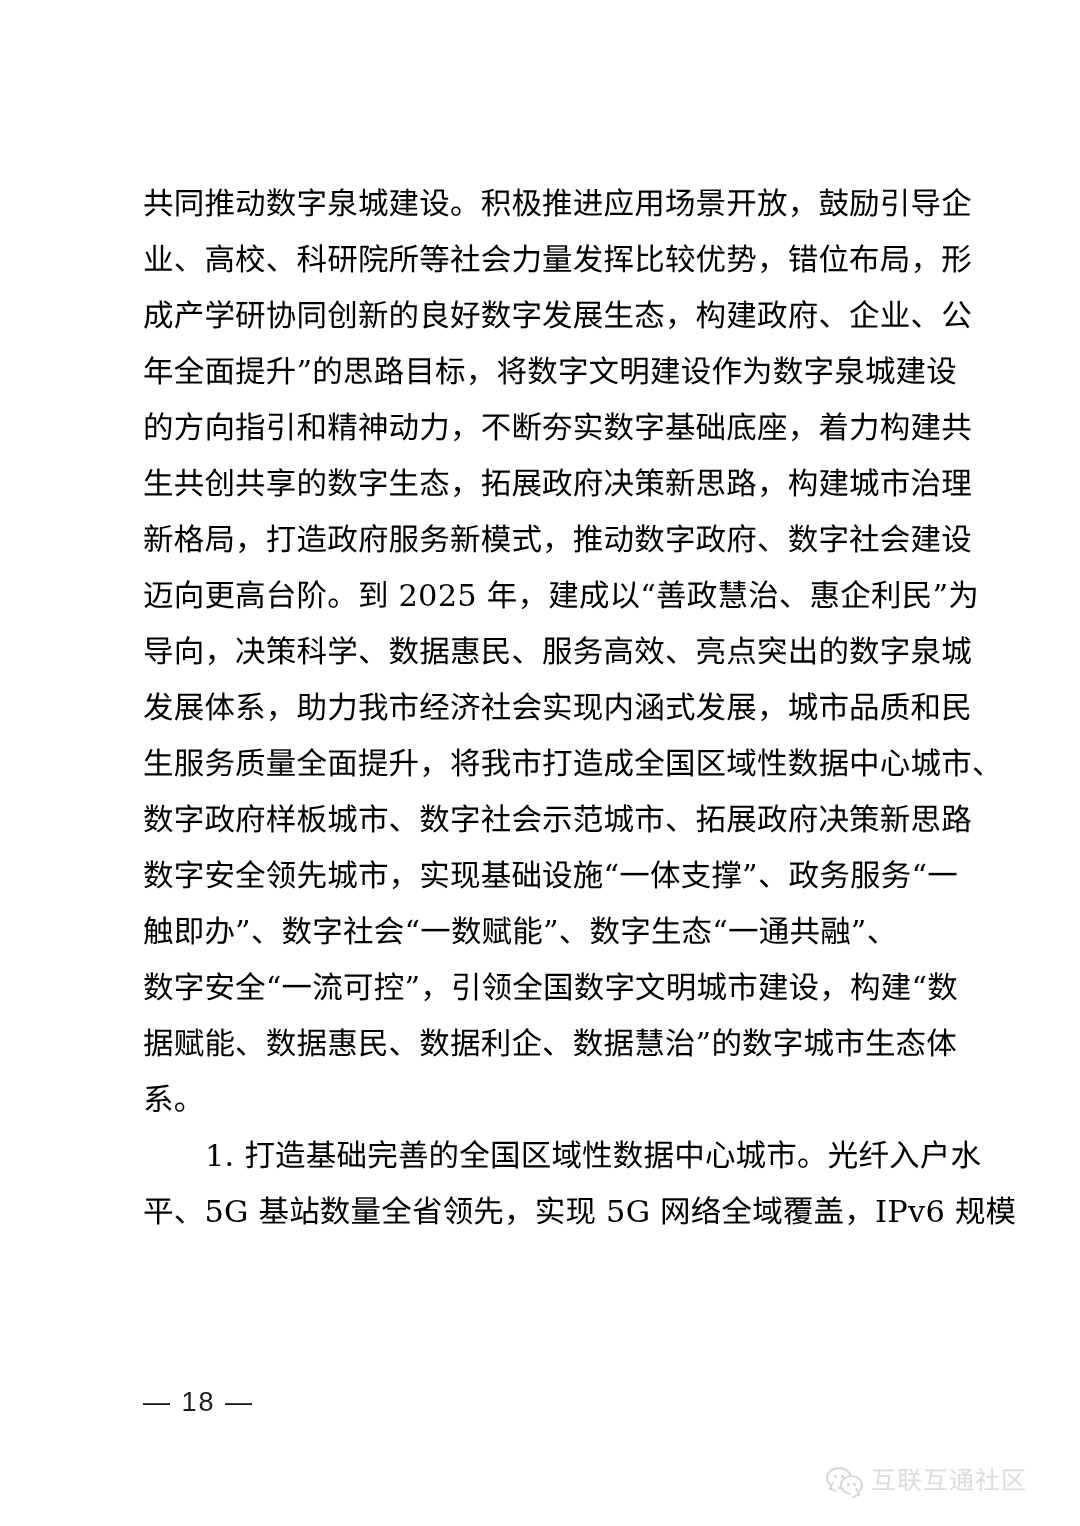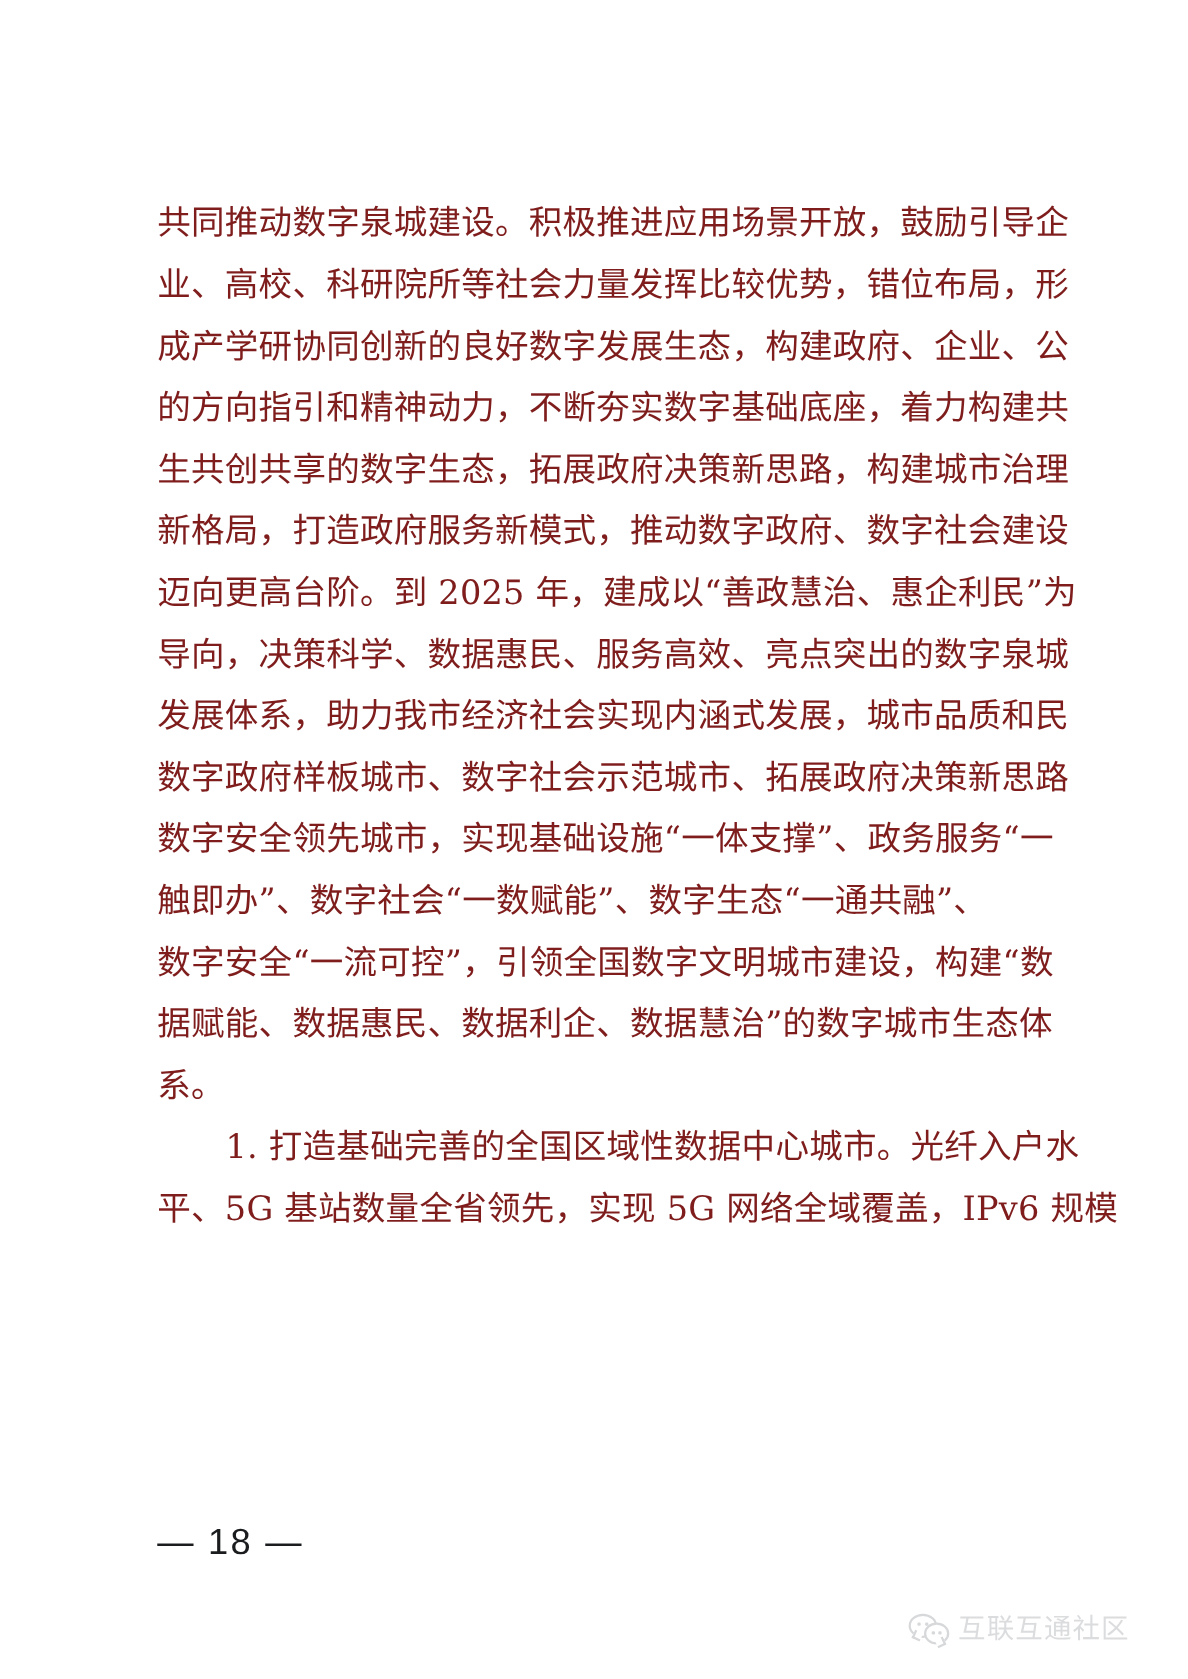"共同推动数字泉城建设。积极推进应用场景开放，鼓励引导企" .doc-line { color: #7f1d1d -> #000000 }
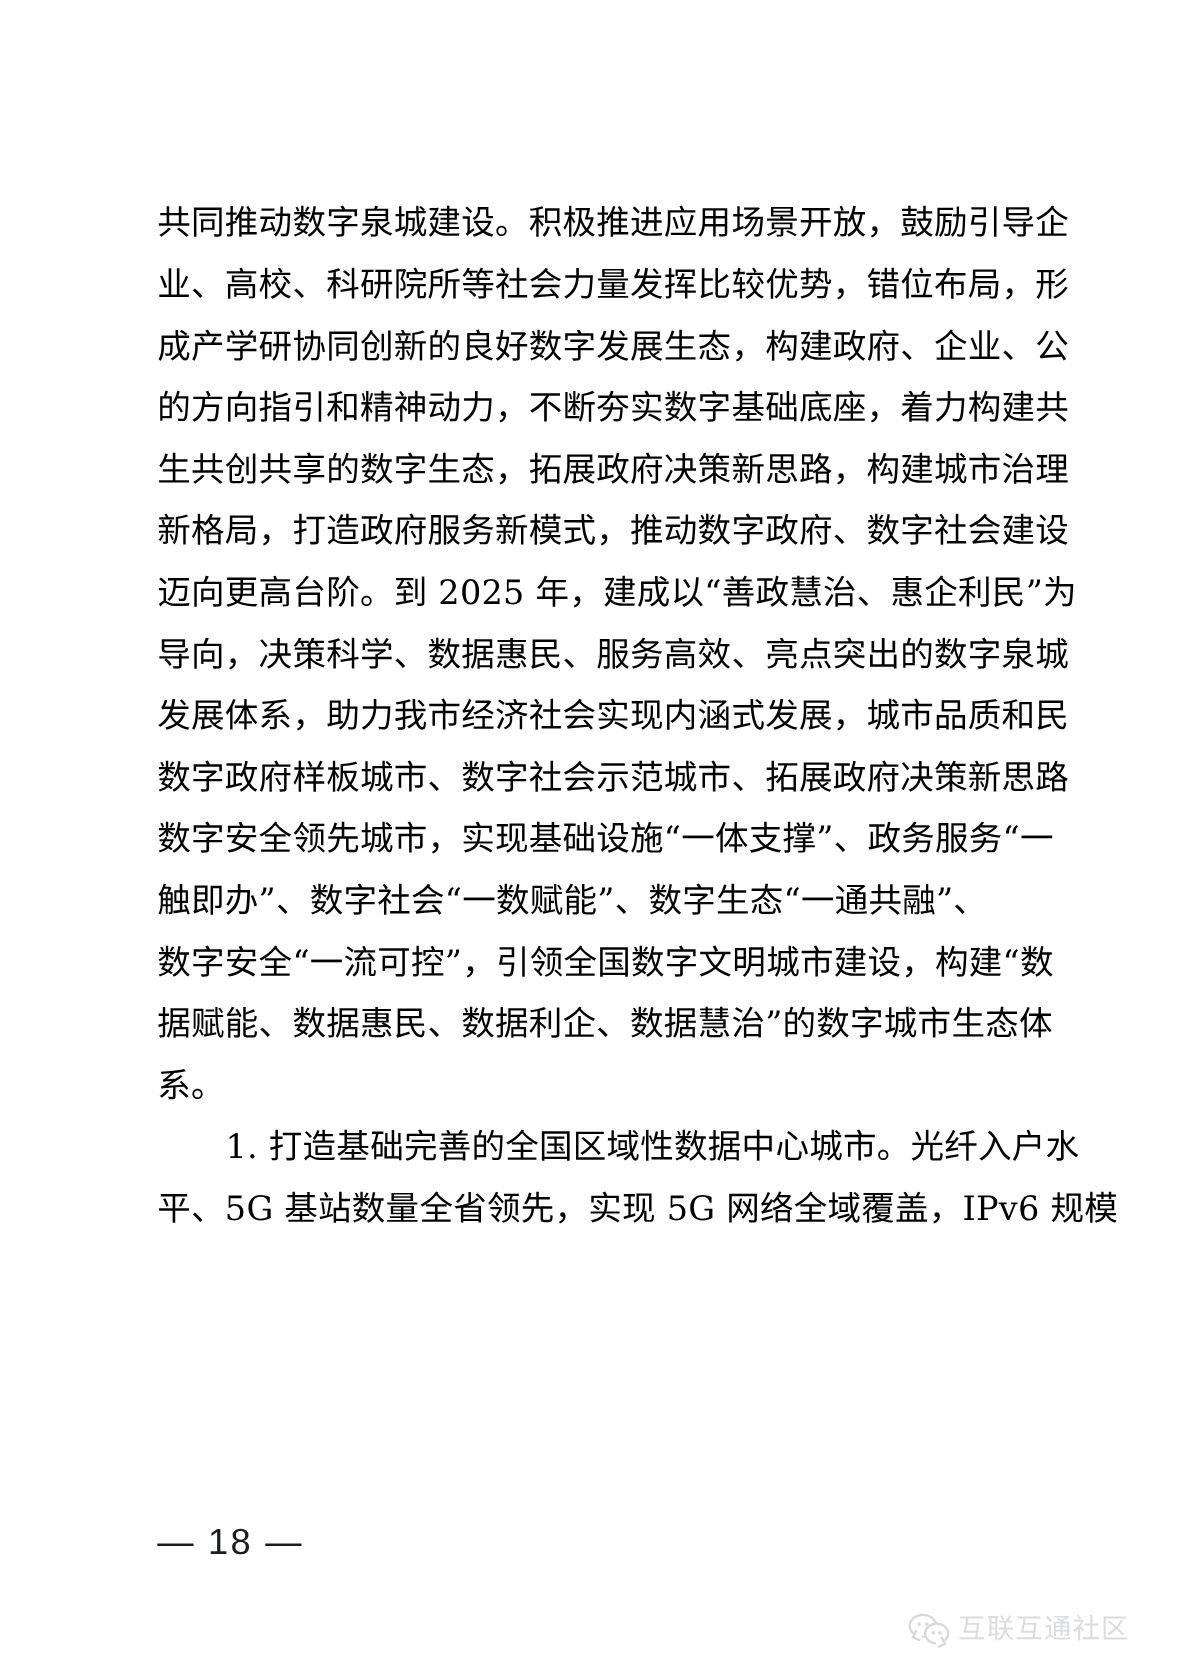"年全面提升”的思路目标，将数字文明建设作为数字泉城建设" div.doc-line { html: none -> <div>年全面提升”的思路目标，将数字文明建设作为数字泉城建设</div> }
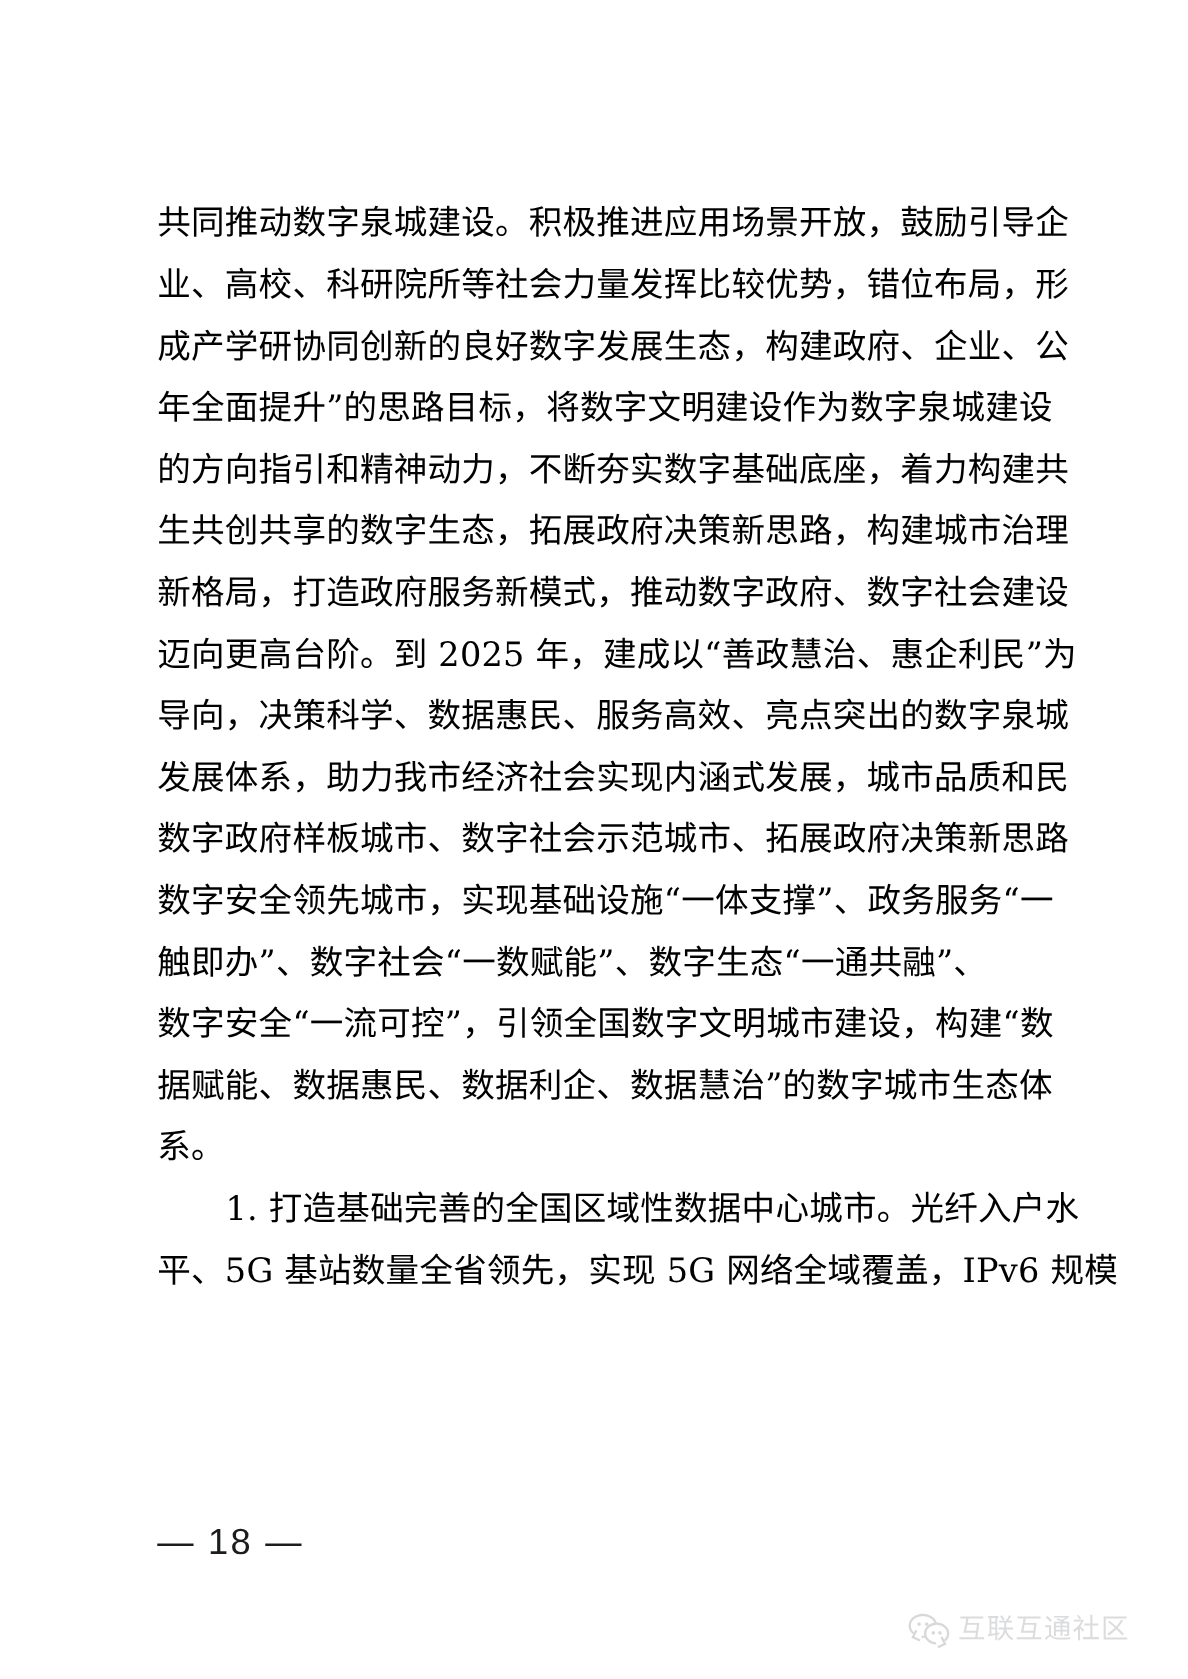"生服务质量全面提升，将我市打造成全国区域性数据中心城市、" div.doc-line { html: none -> <div>生服务质量全面提升，将我市打造成全国区域性数据中心城市、</div> }
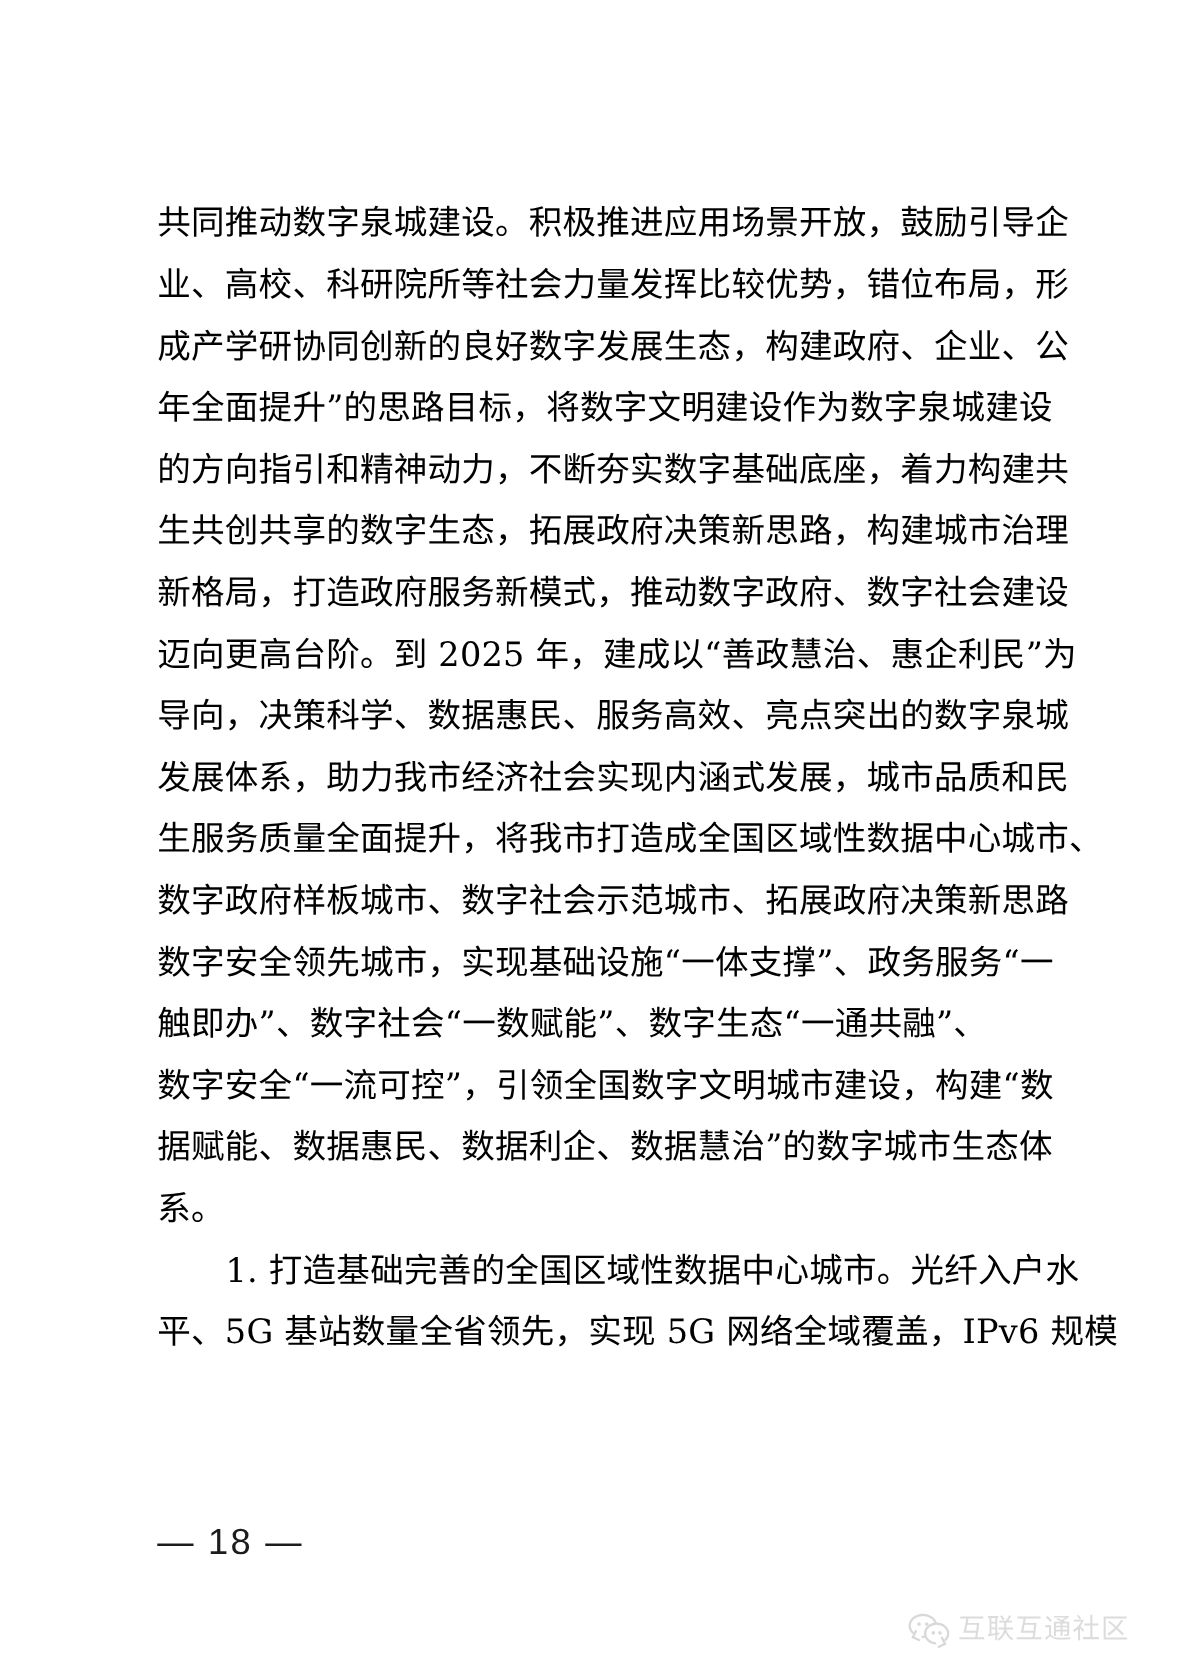"— 18 —" .page-number { font-size: 33px -> 27px }
